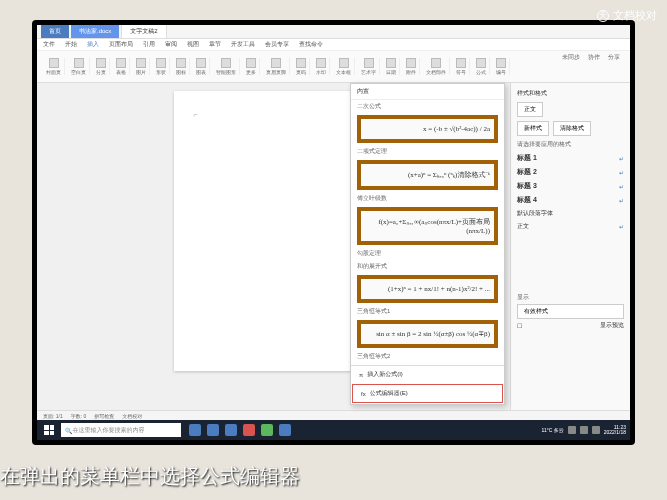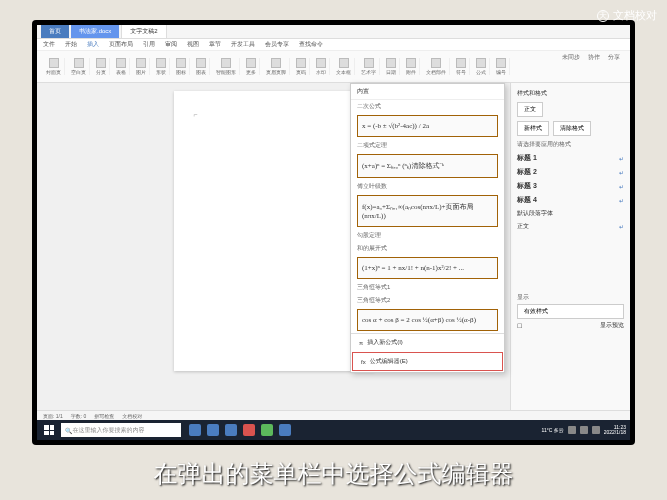"x = (-b ± √(b²-4ac))" .formula-box { border: 1px solid #a16207 -> 4px solid #a16207; text-align: left -> right }
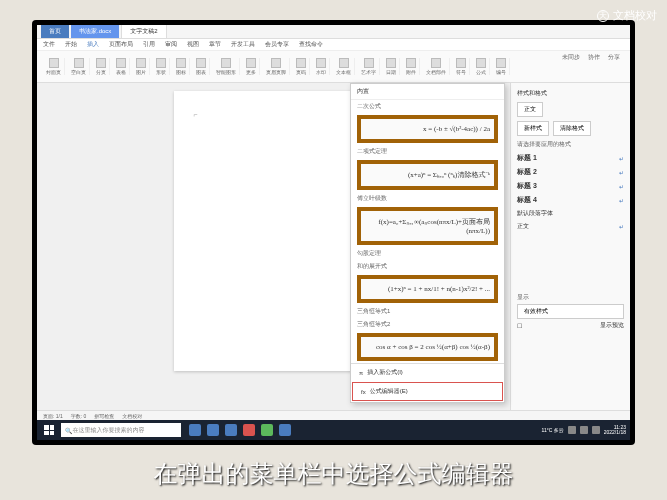"sin α ± sin β" div.formula-box { html: none -> <div>sin α ± sin β = 2 sin ½(α±β) cos ½(α∓β)</div> }
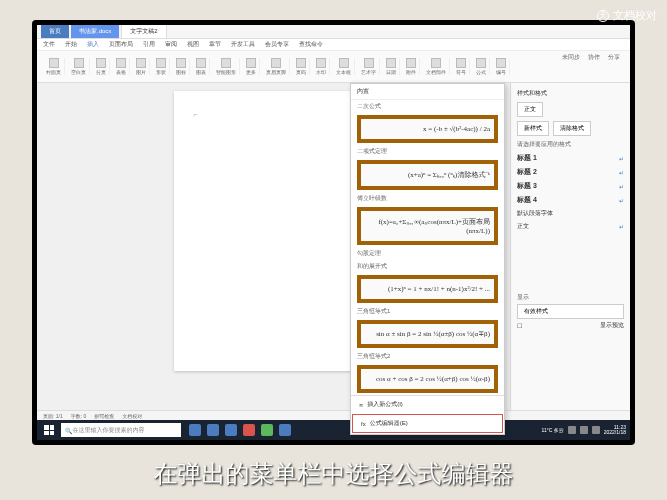"cos α + cos β" div.formula-box { html: <div>cos α + cos β = 2 cos ½(α+β) cos ½(α-β)</div> -> none }
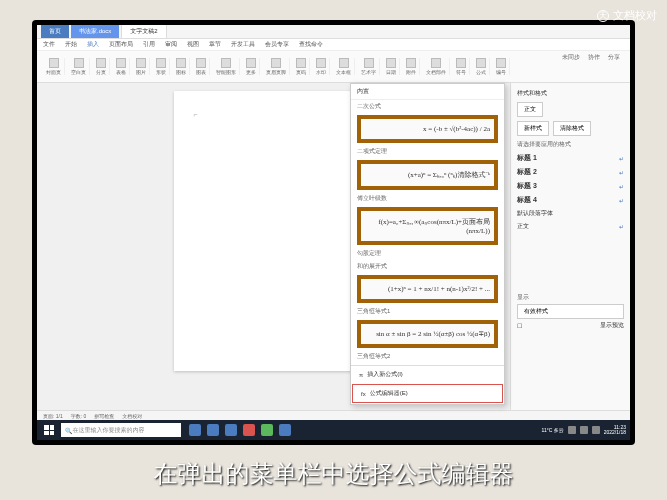"在弹出的菜单栏中选择公式编辑器" .subtitle { font-size: 24px -> 20px; text-align: center -> left }
